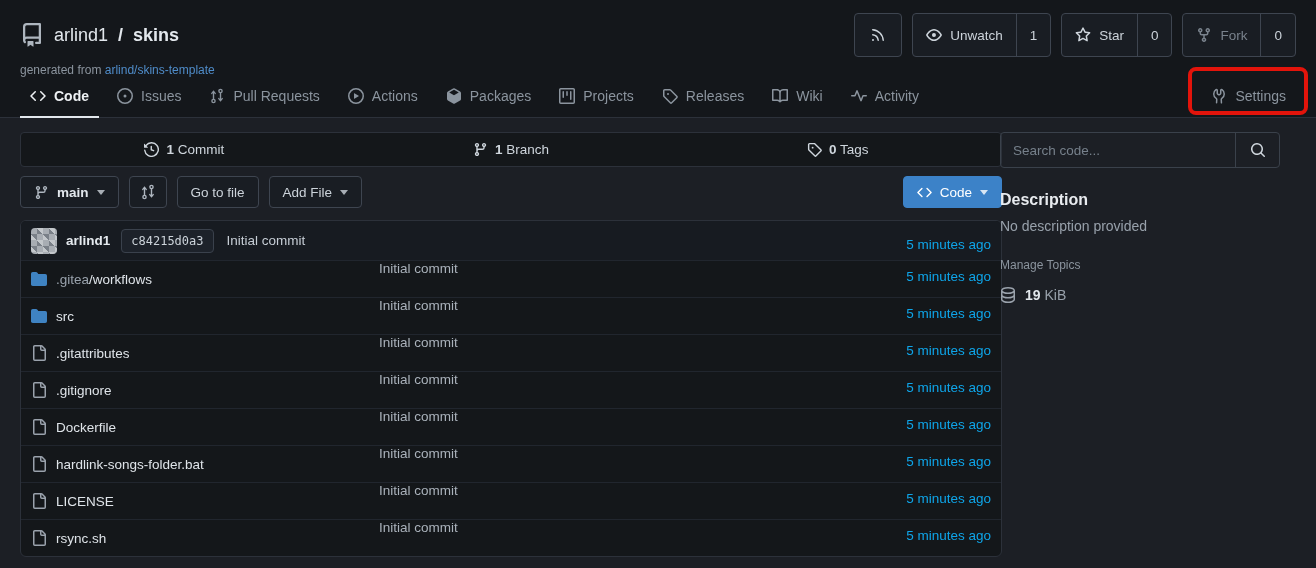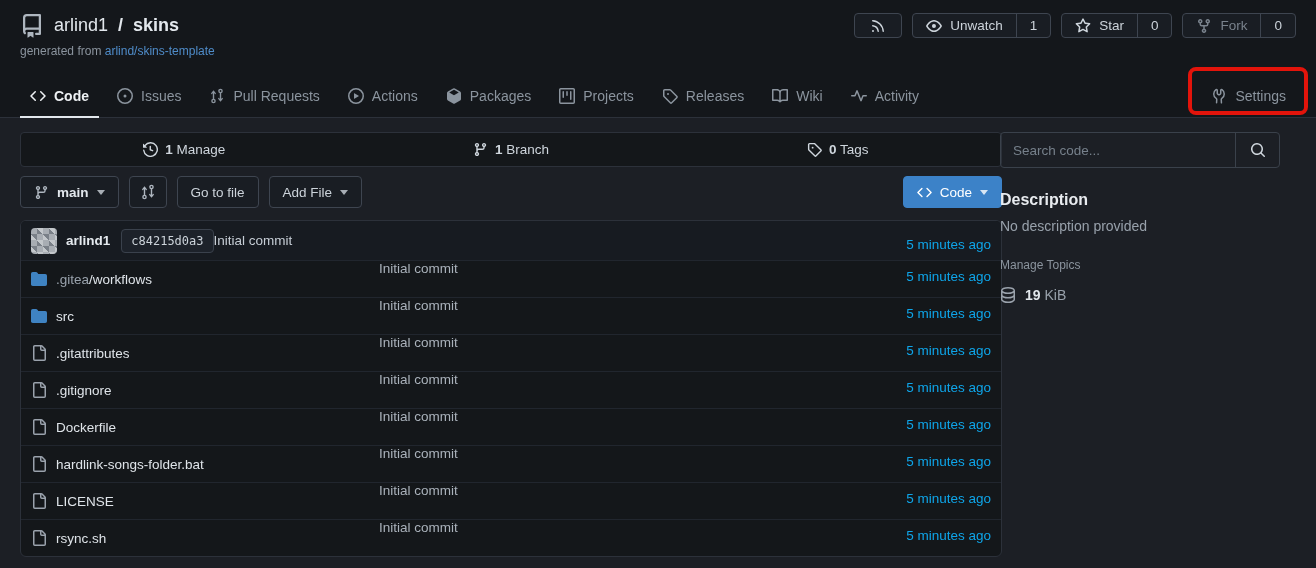"Unwatch" .btn-group { height: 25px -> 44px }
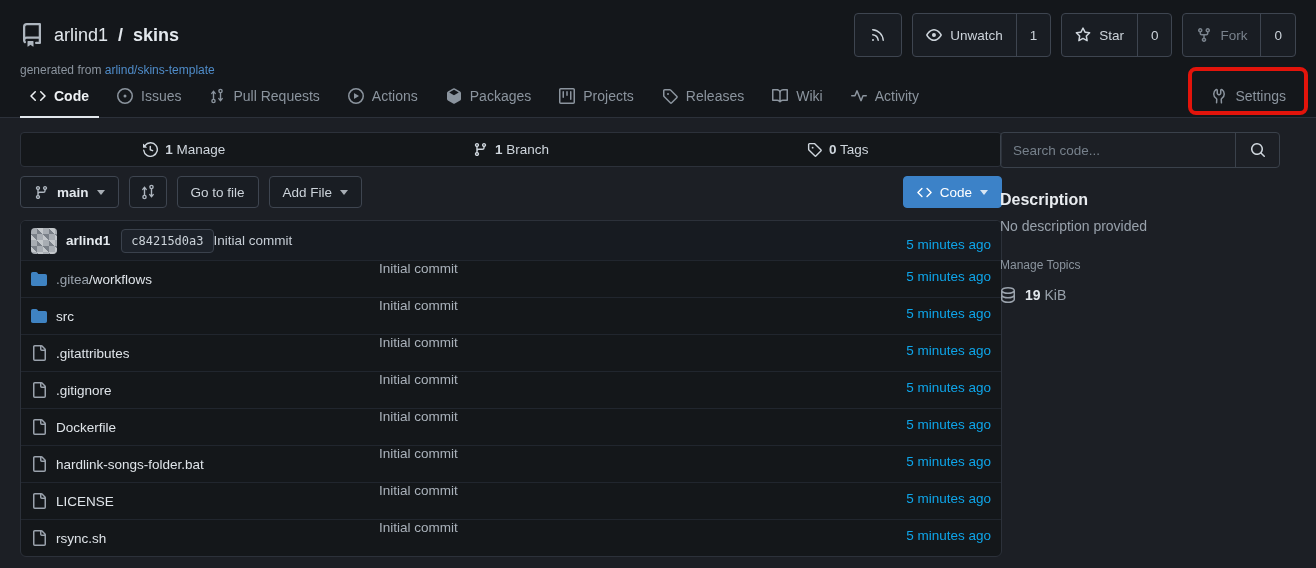"Manage" span { text: Manage -> Commit }
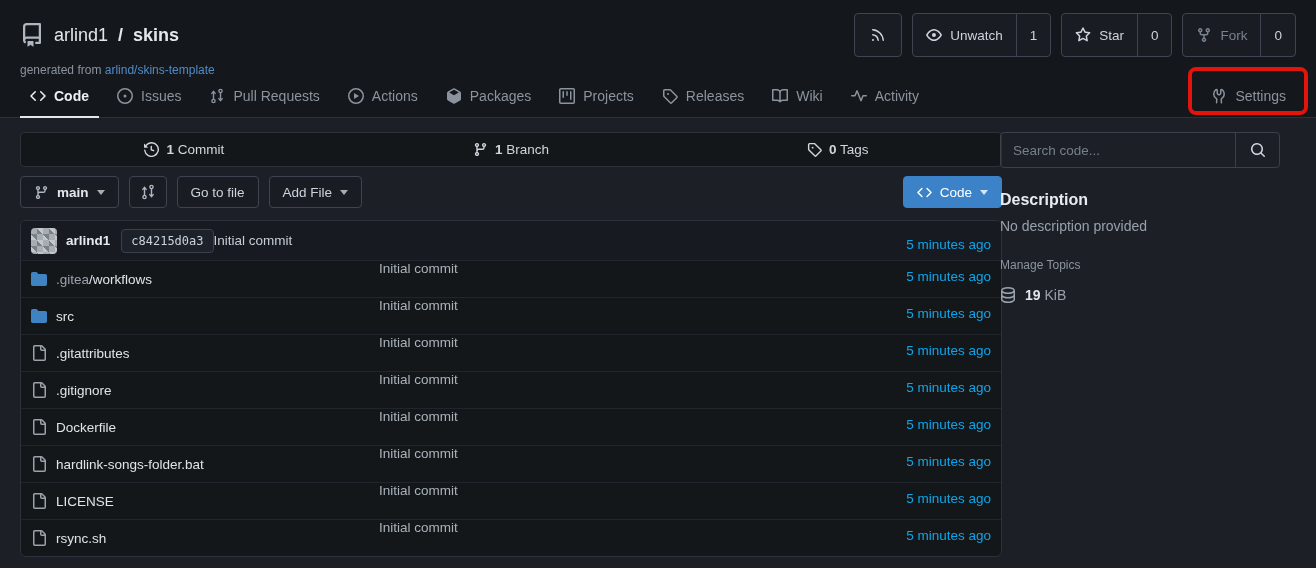"c84215d0a3" .hash { margin-right: none -> 13px }
